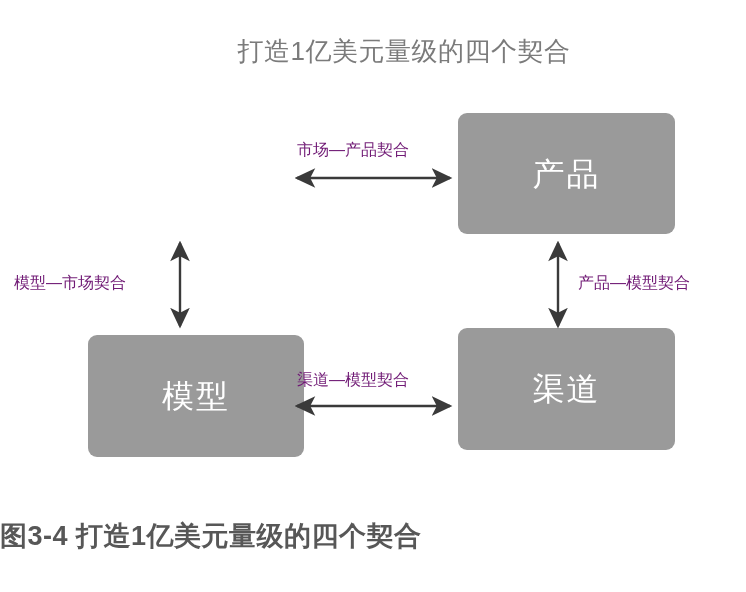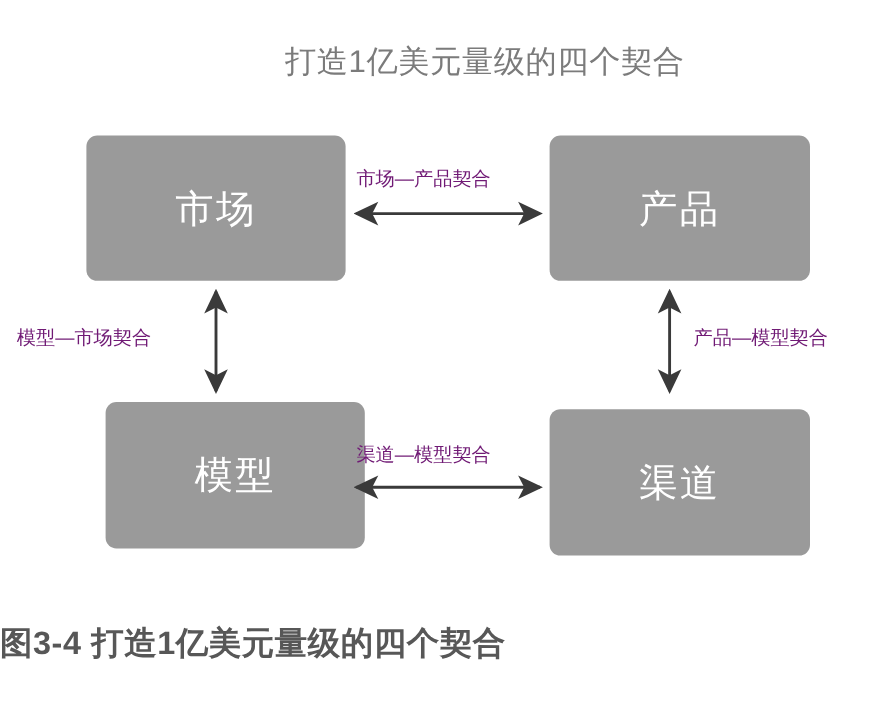"市场" div.node-box { html: <div> <span>市场</span> </div> -> none }
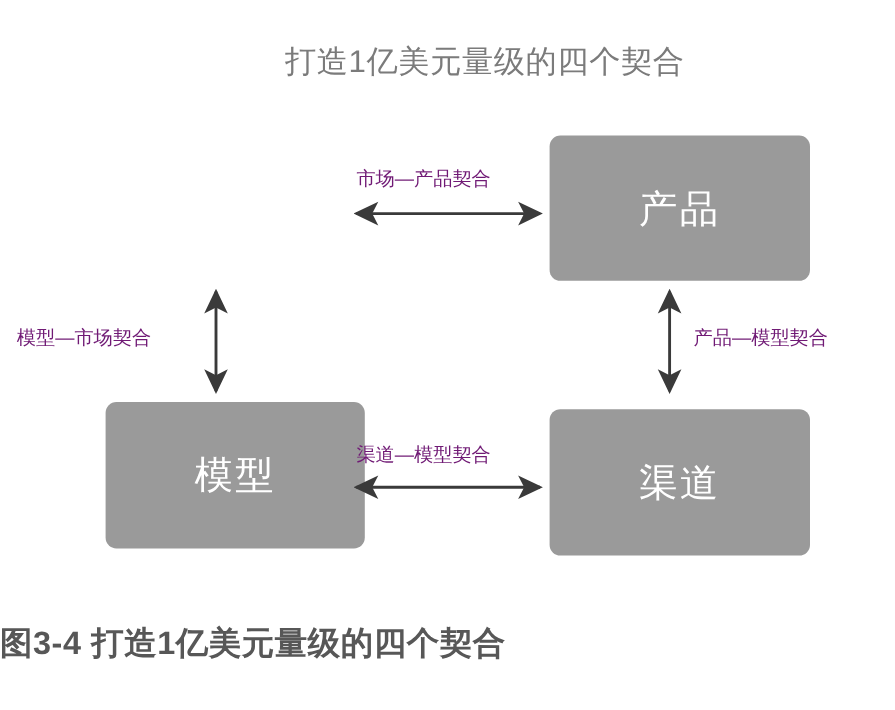"渠道" #node-channel { top: 341px -> 328px }
